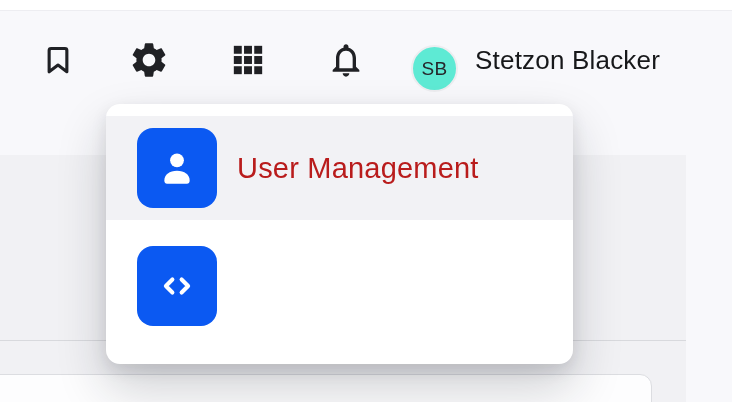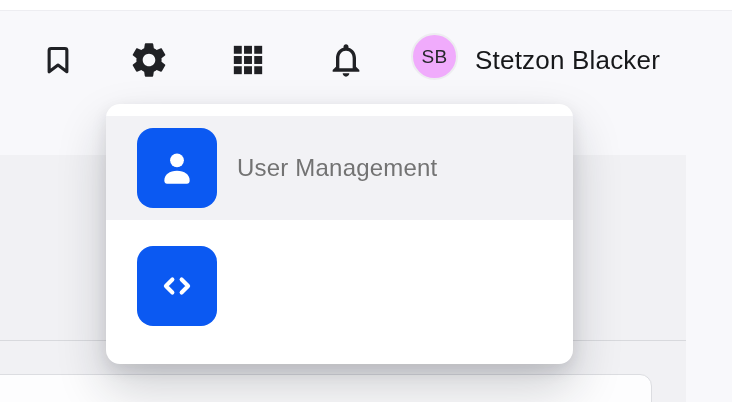"SB" .avatar { background: #f0abfc -> #5eead4; top: 33px -> 45px }
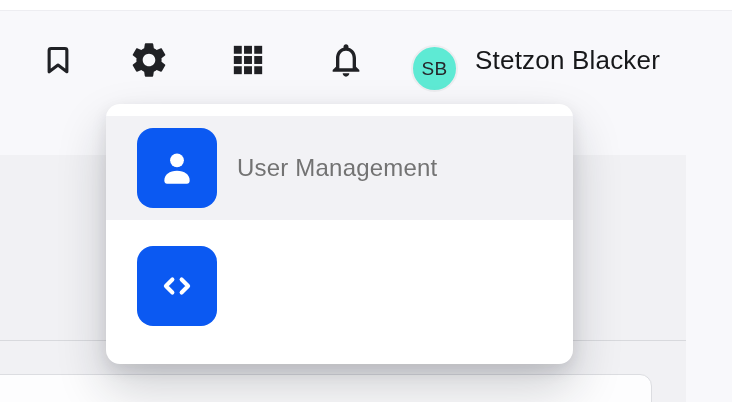"User Management" .mi-title { color: #737373 -> #b91c1c; font-size: 24px -> 29px }
